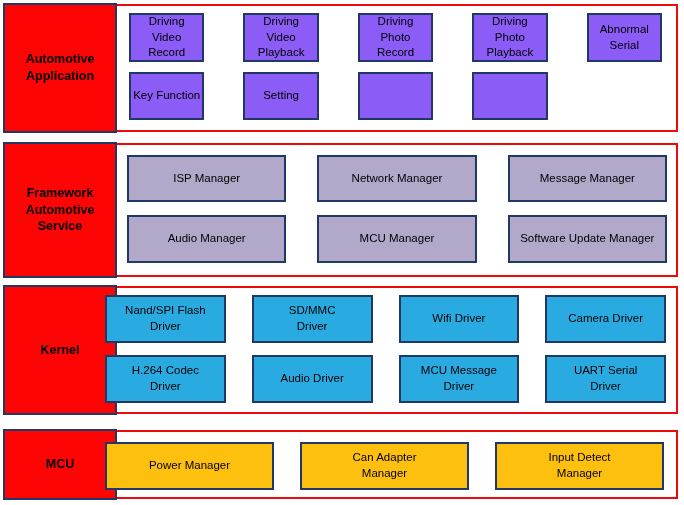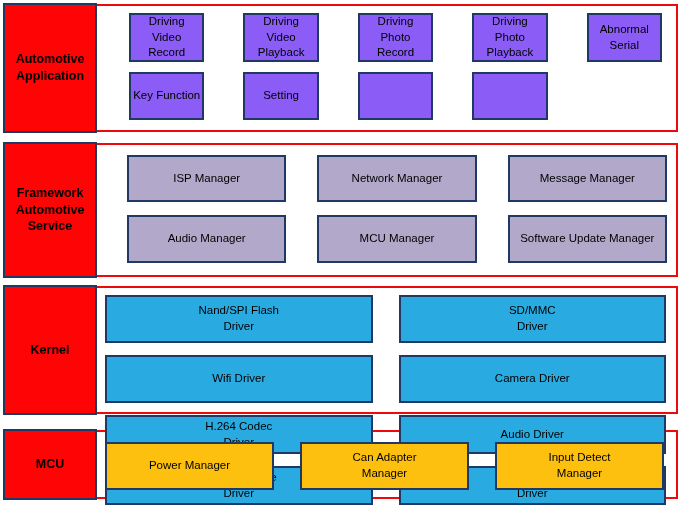"Automotive Application" .label { width: 94px -> 114px }
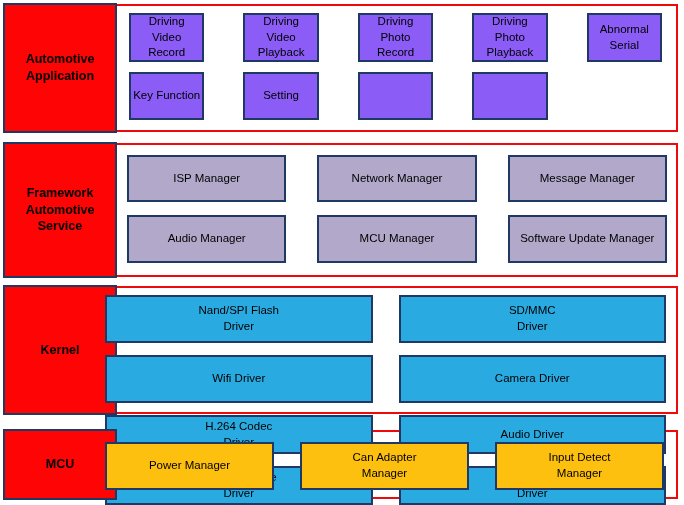"Nand/SPI Flash" .boxes-3 { grid-template-columns: repeat(2, 1fr) -> repeat(4, 1fr) }
